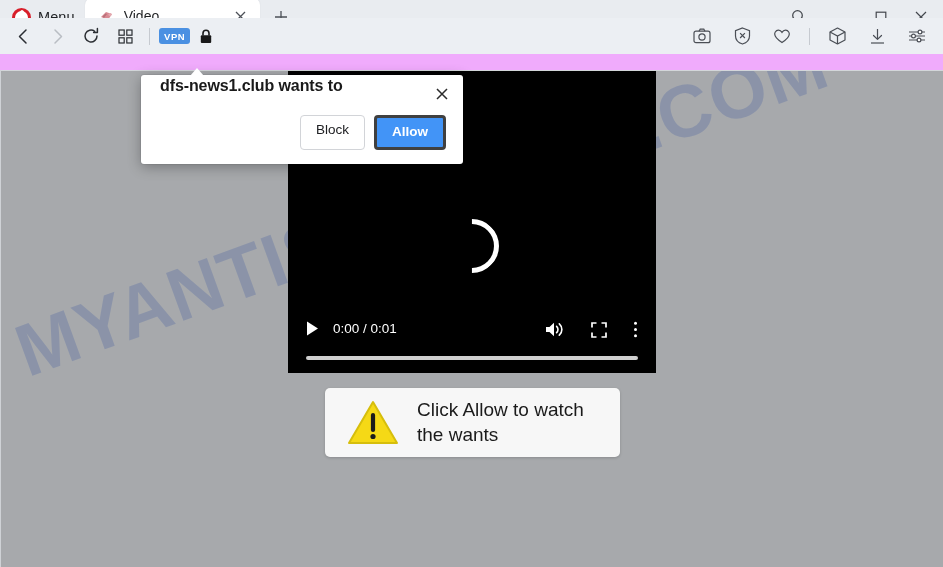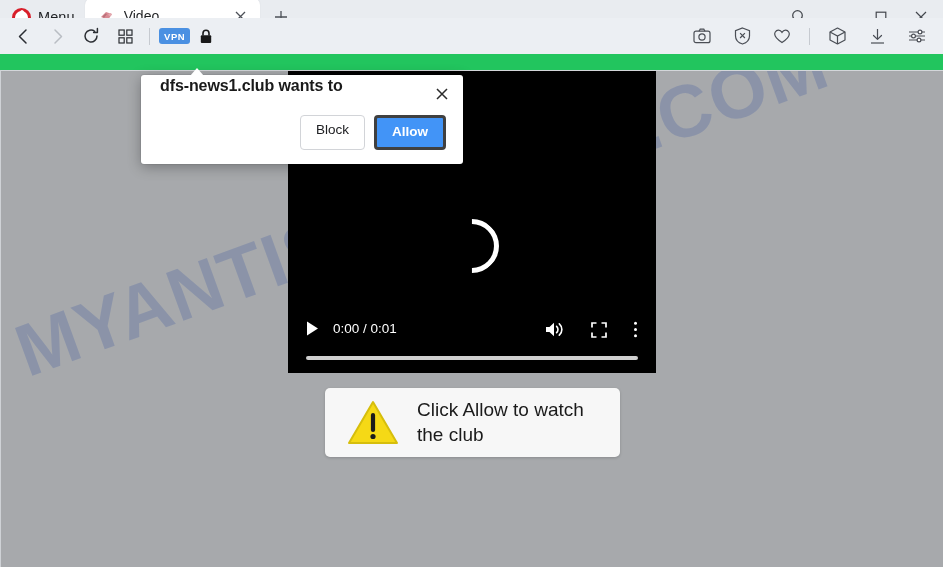"Menu" #app { background: #22c55e -> #f0abfc }
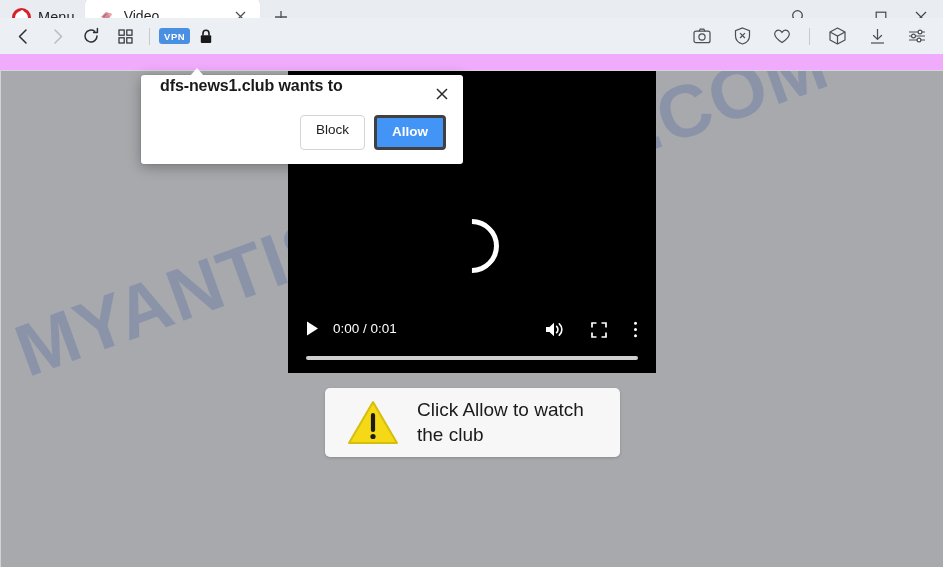"the club" span { text: club -> wants }
